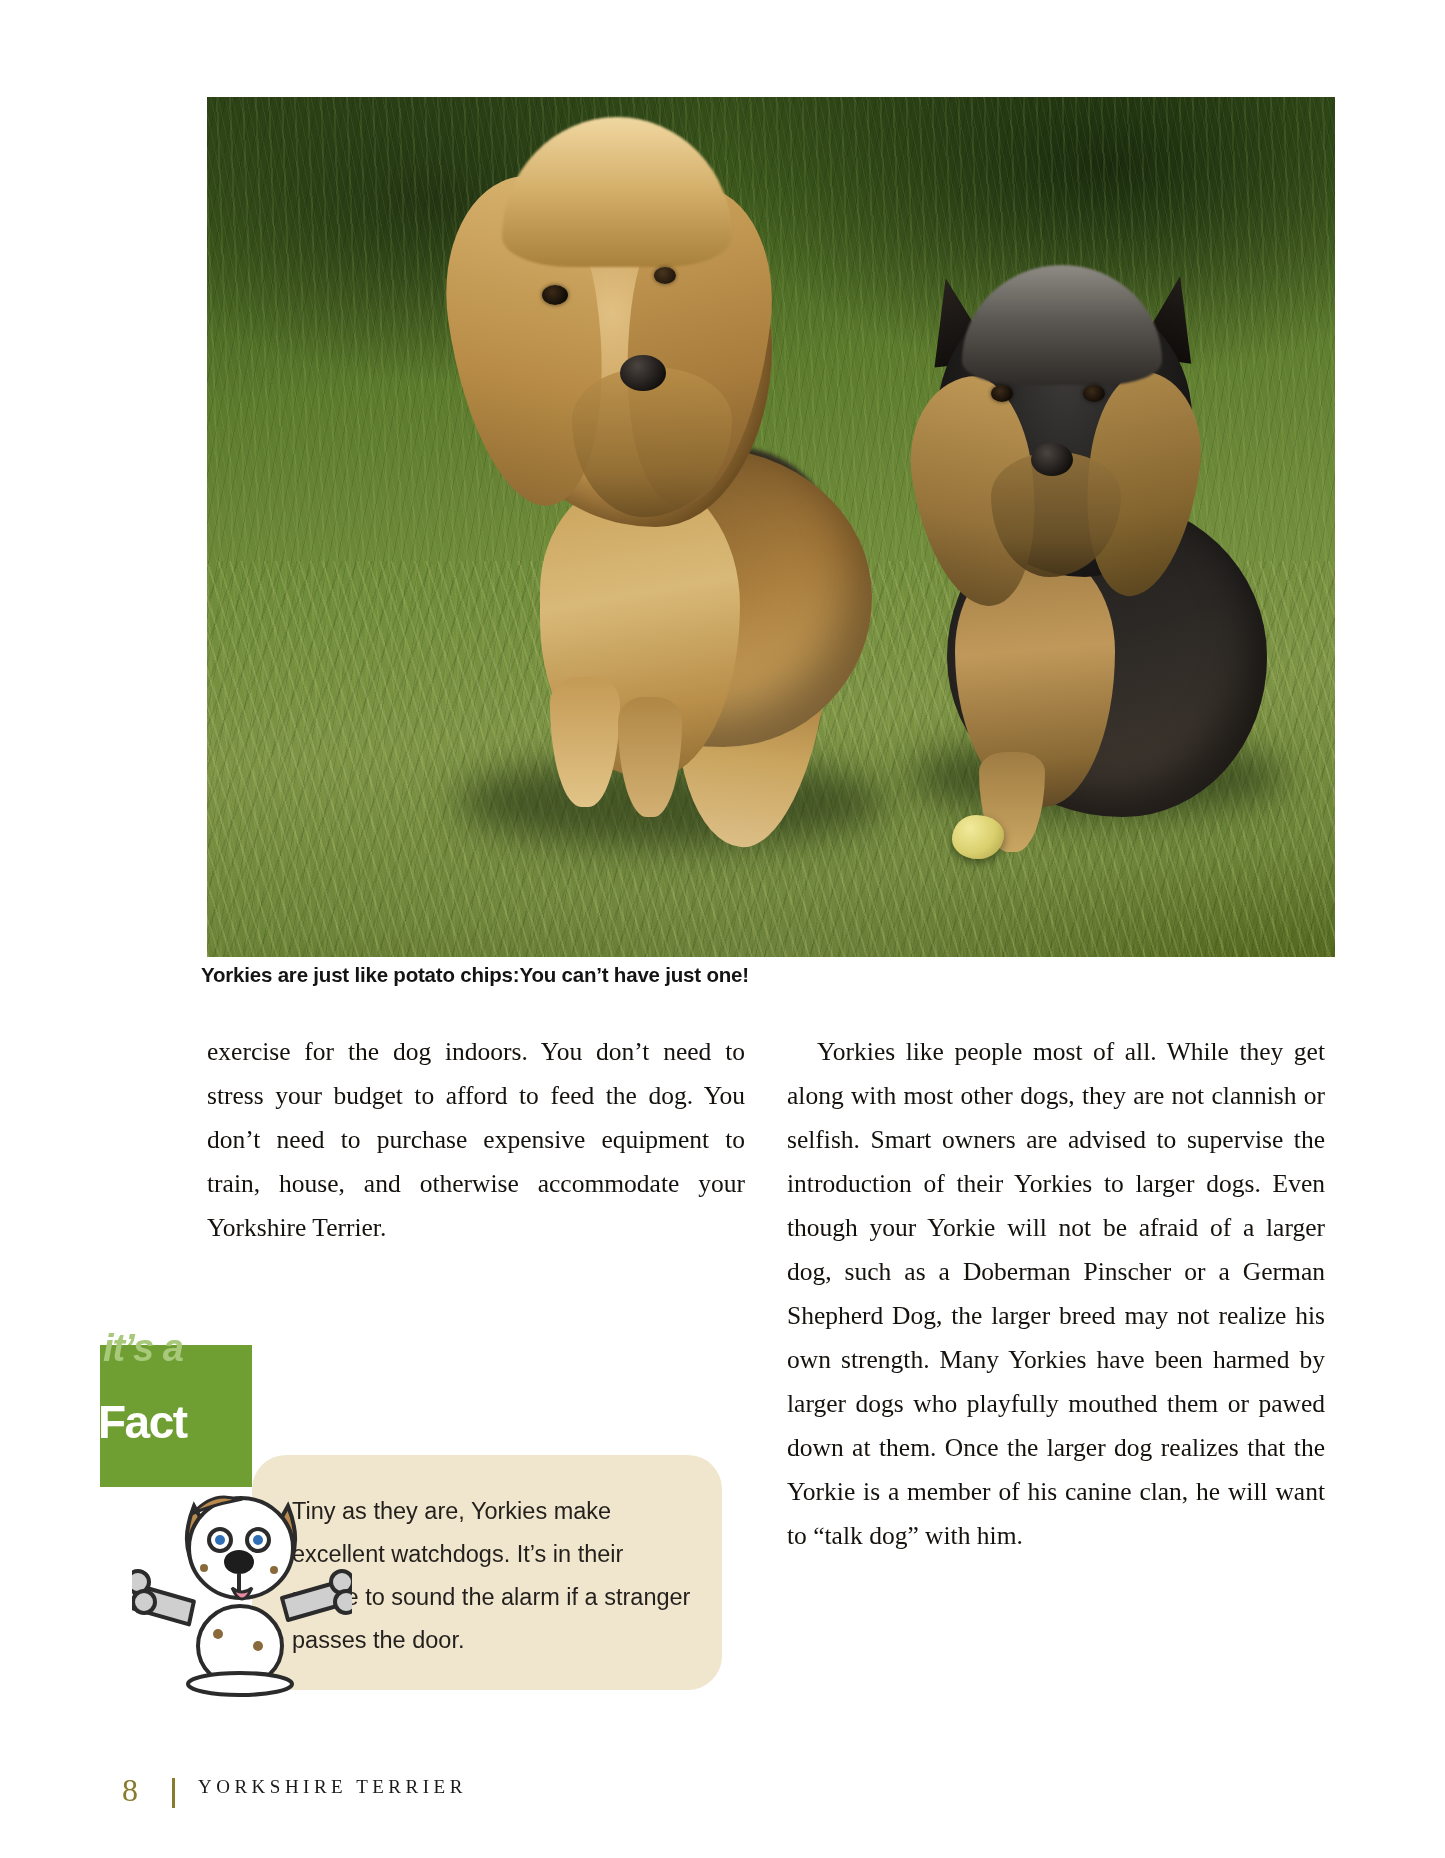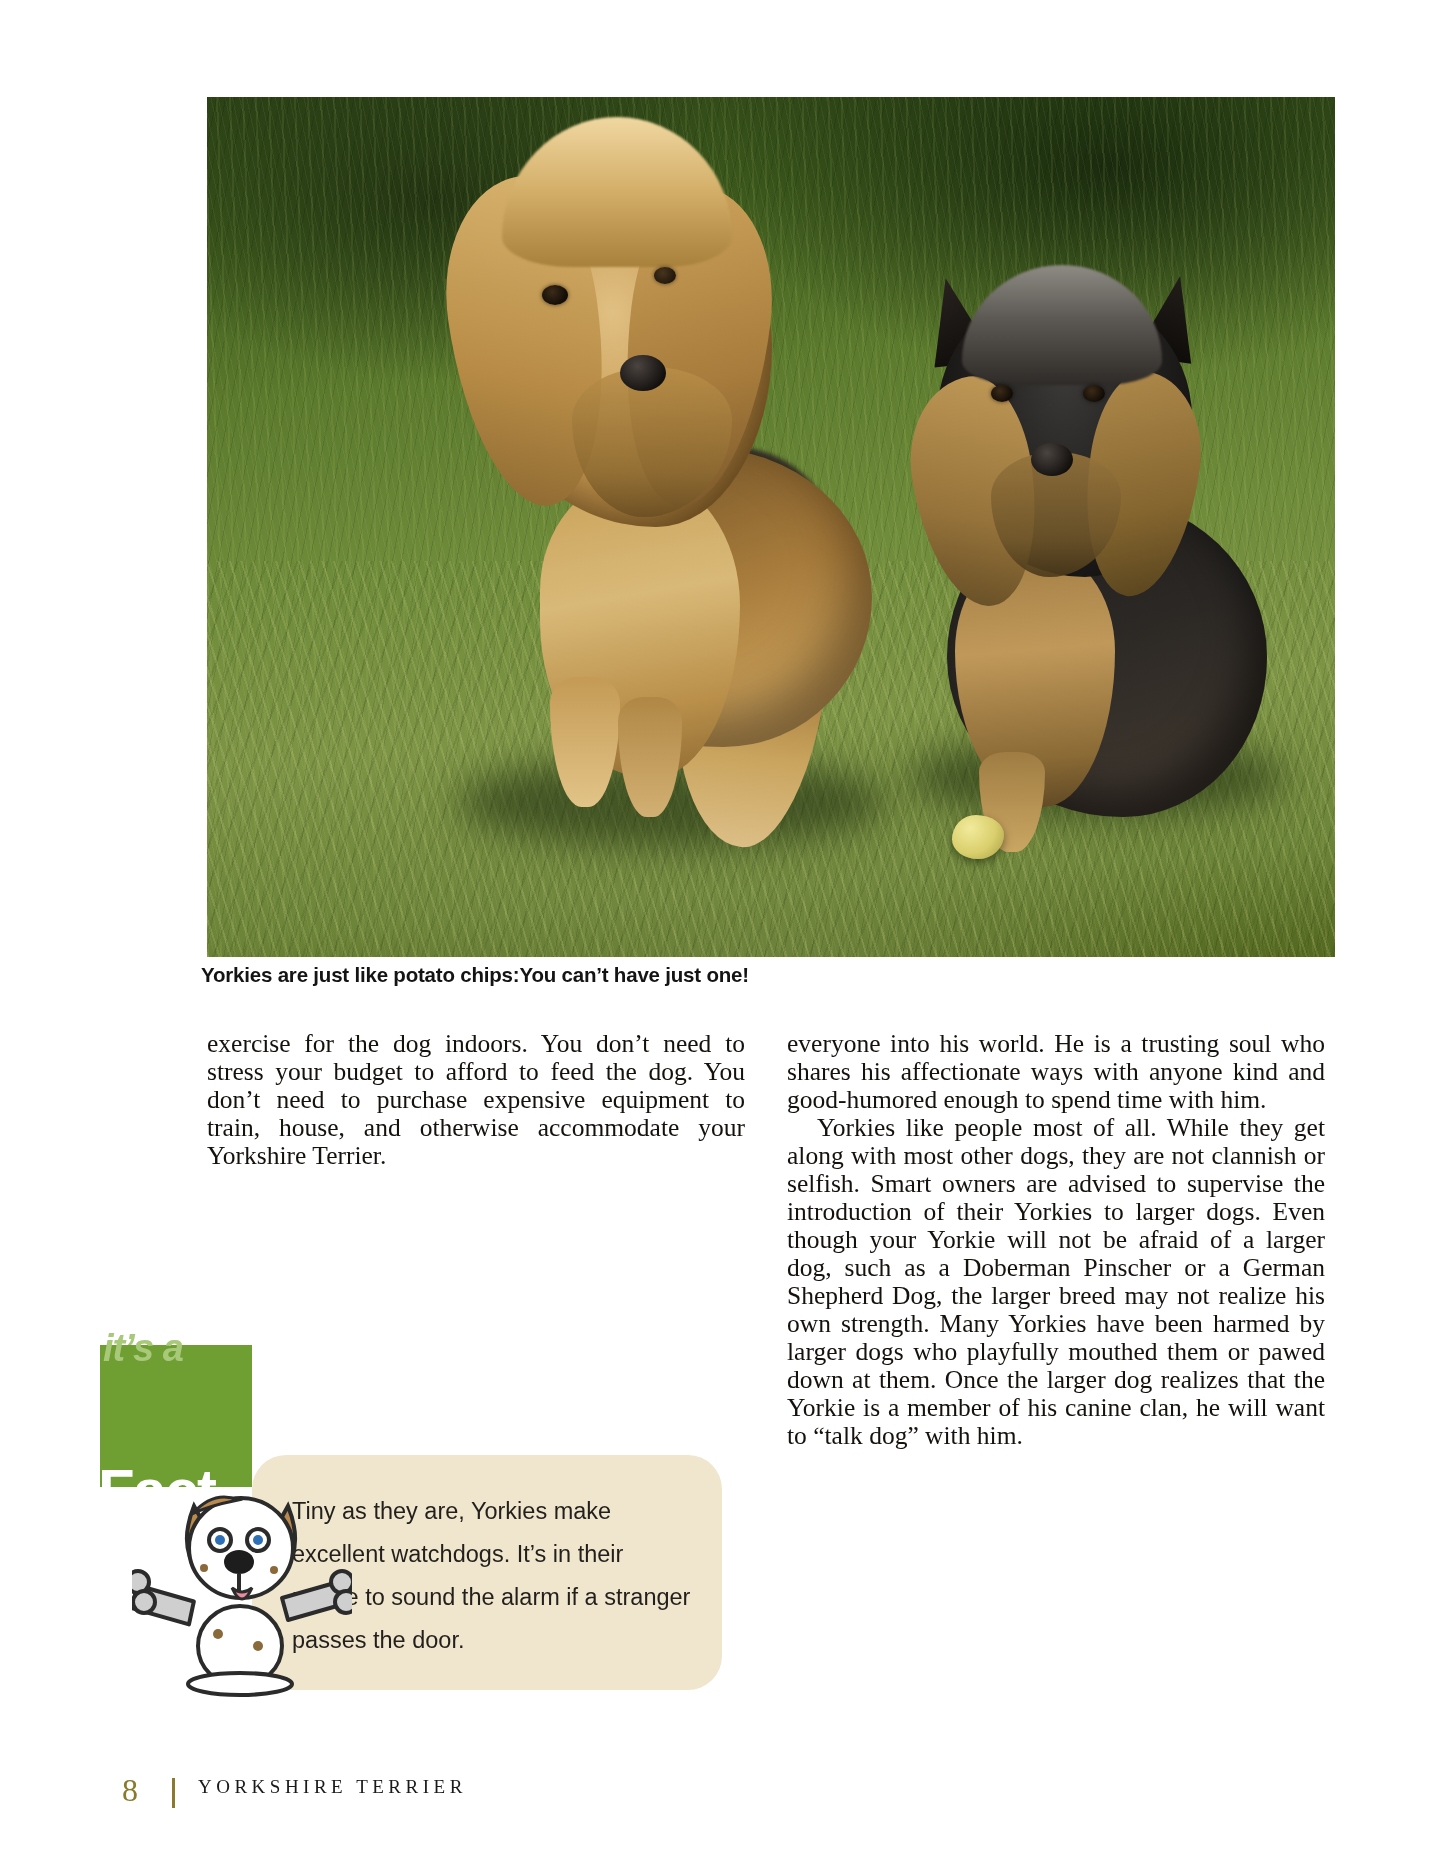"exercise for the dog indoors." .col { line-height: 28px -> 44px }
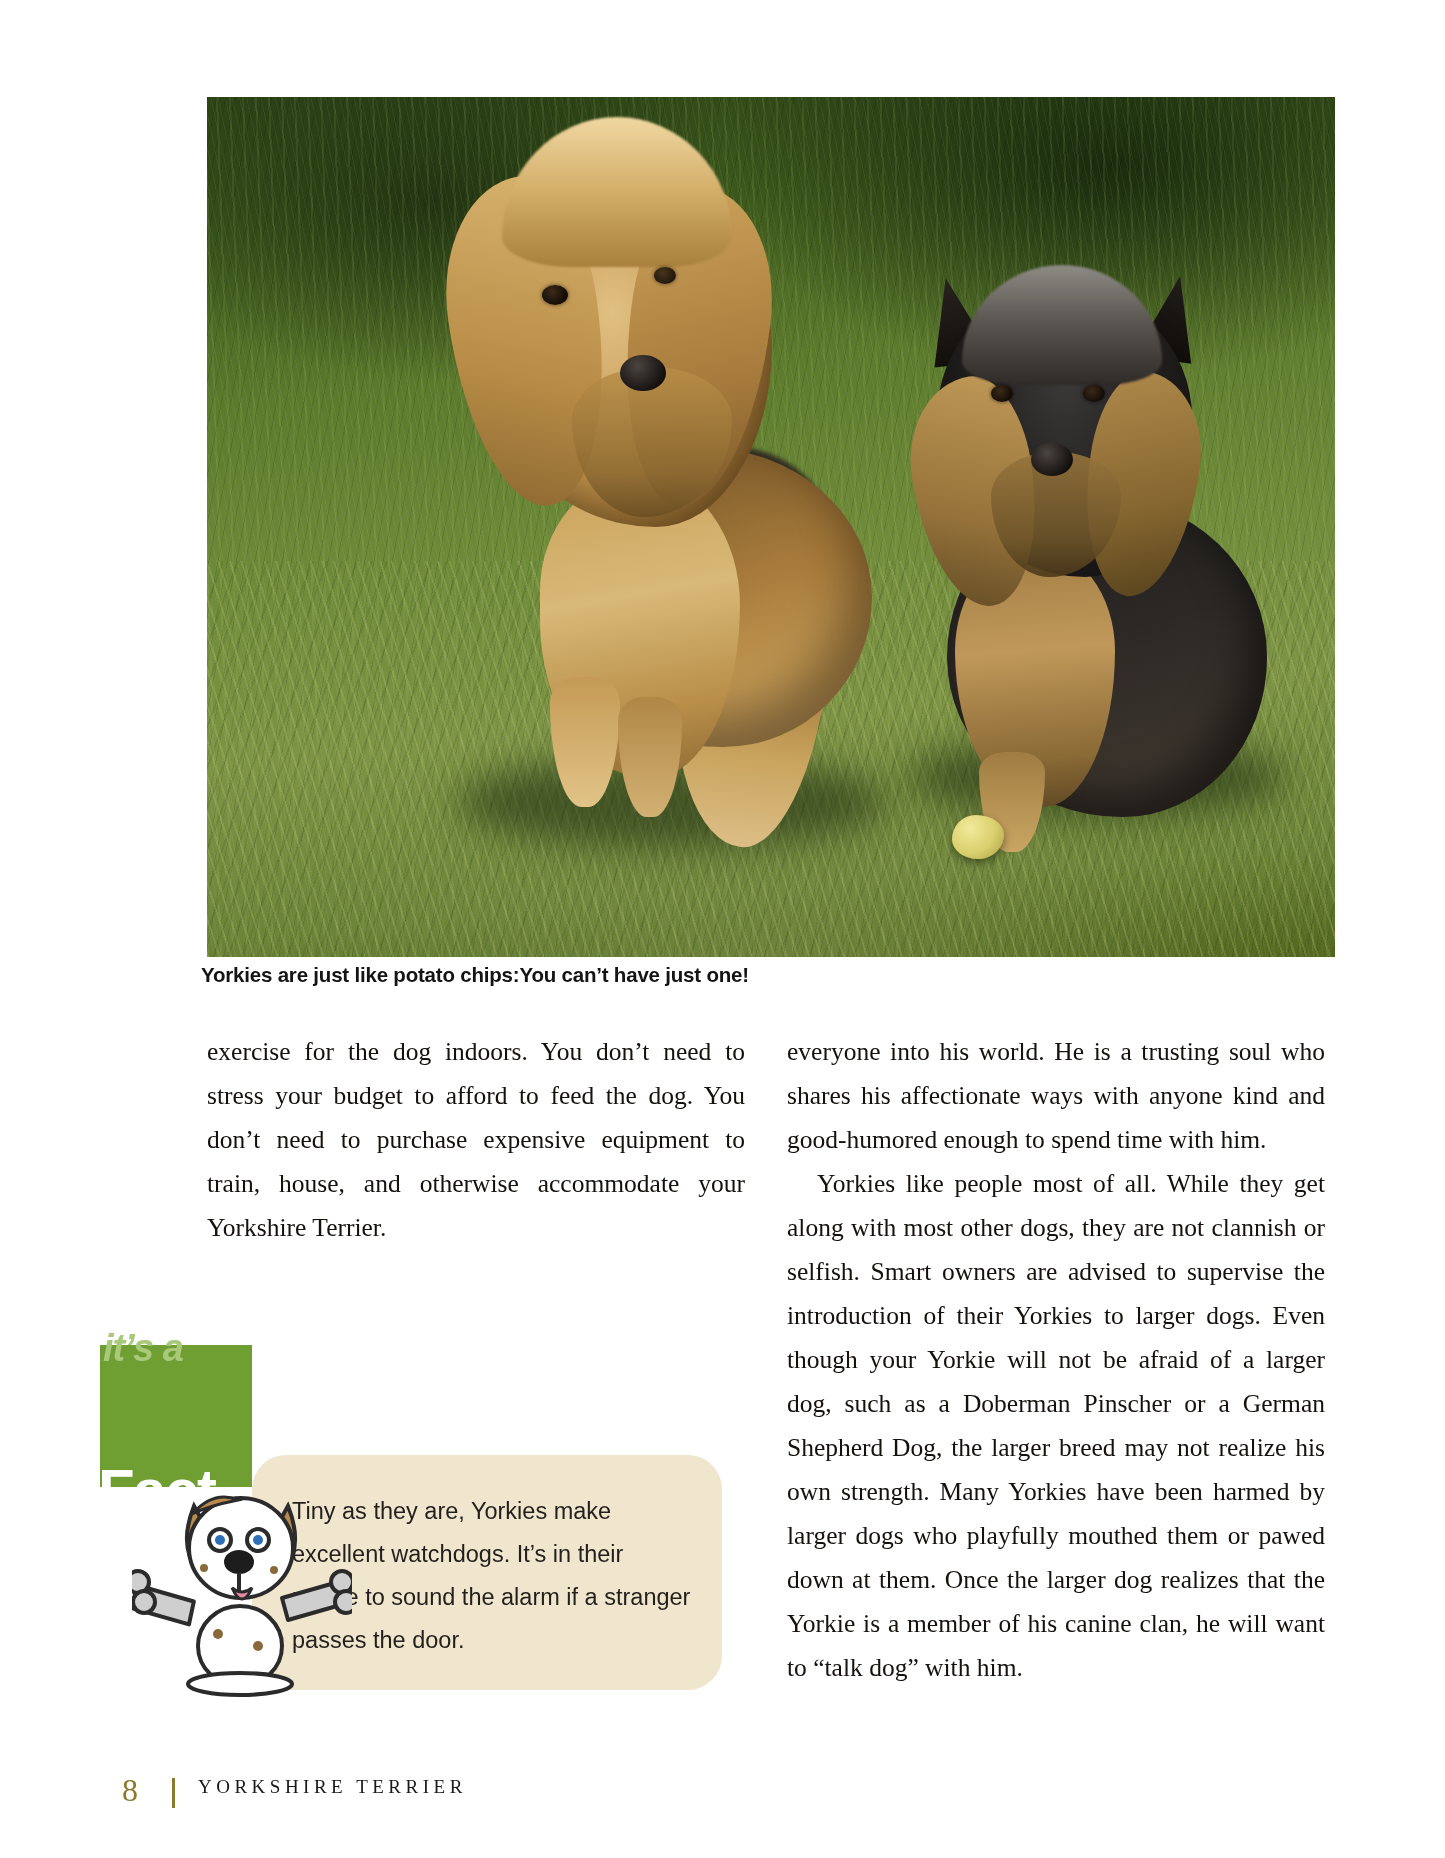"everyone into his world. He" p { html: <p>everyone into his world. He is a trusting soul who shares his affectionate ways with anyone kind and good-humored enough to spend time with him.</p> -> none }
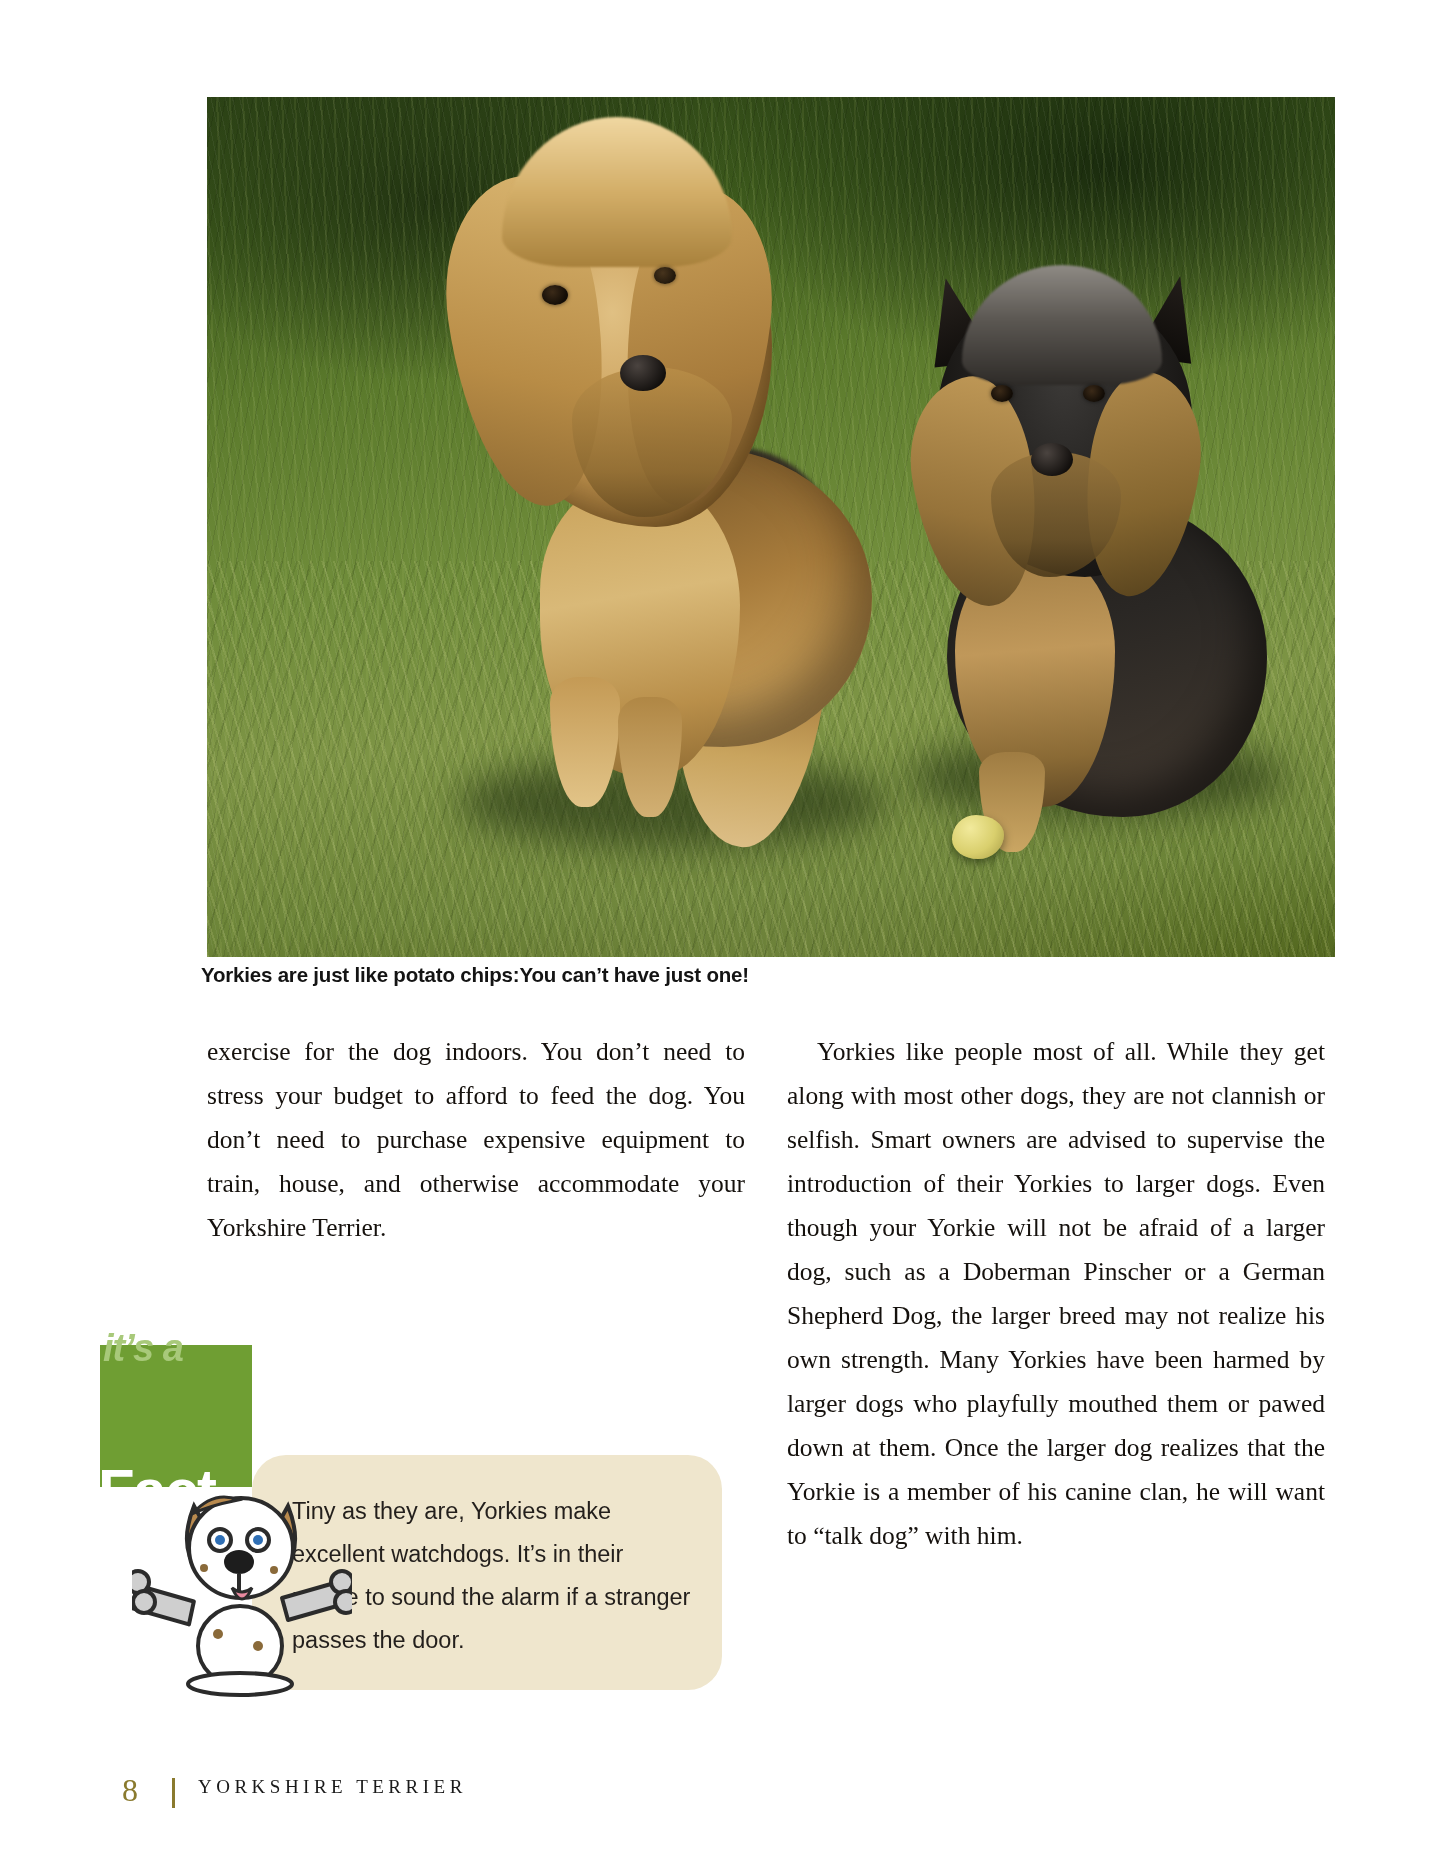"Fact" .fact-word { font-size: 60px -> 46px; top: 1456px -> 1395px }
